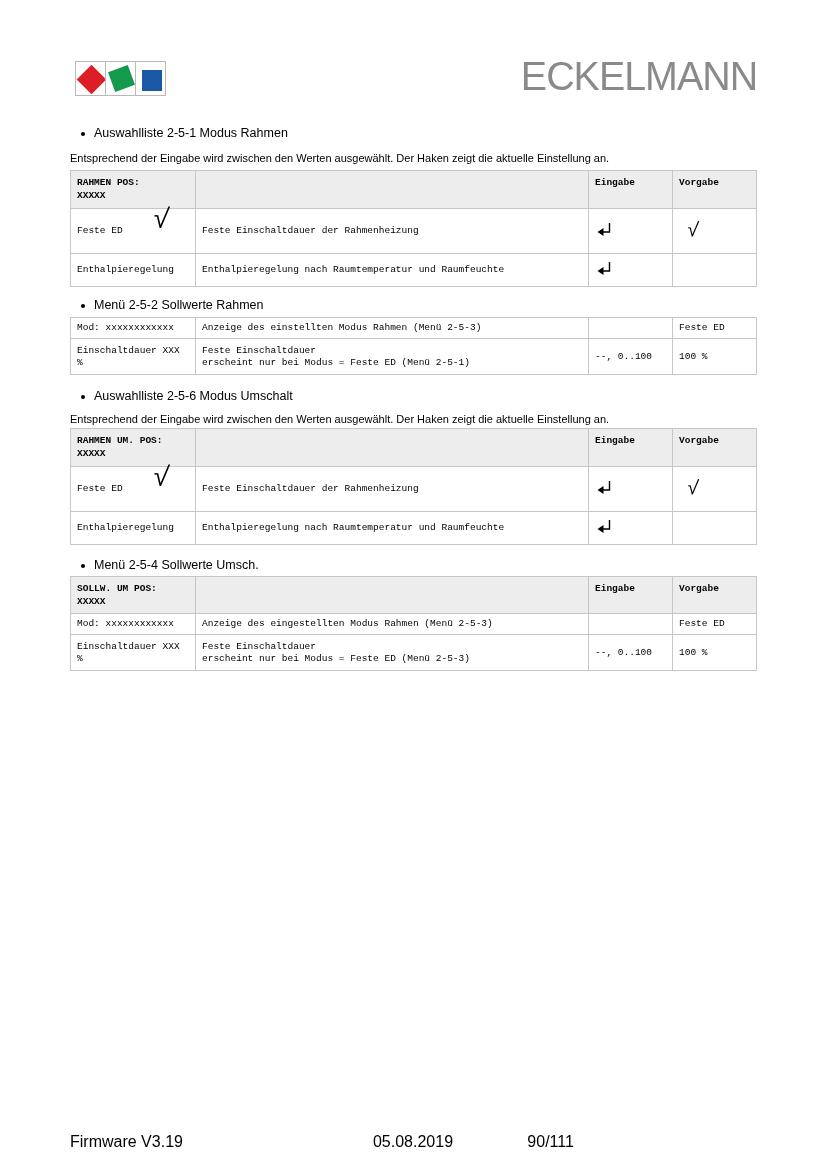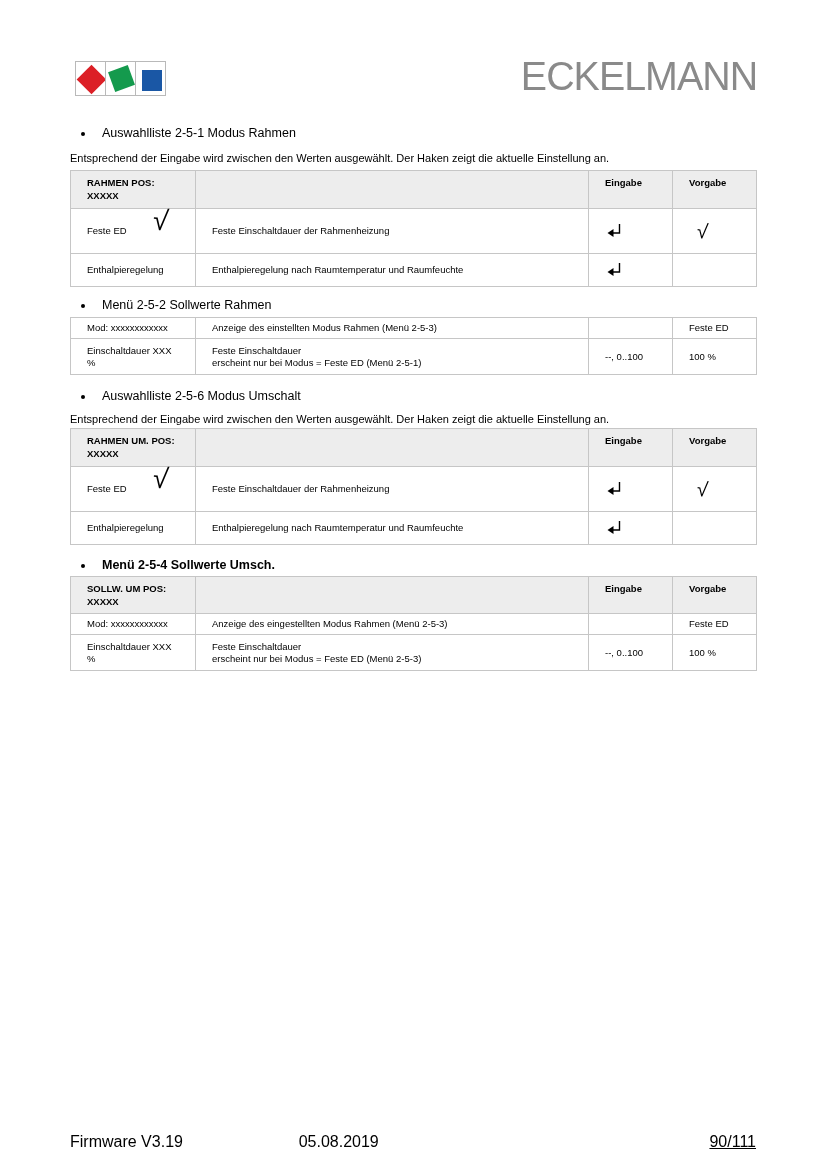"Auswahlliste 2-5-1 Modus Rahmen" .bullet-row { gap: 8px -> none }
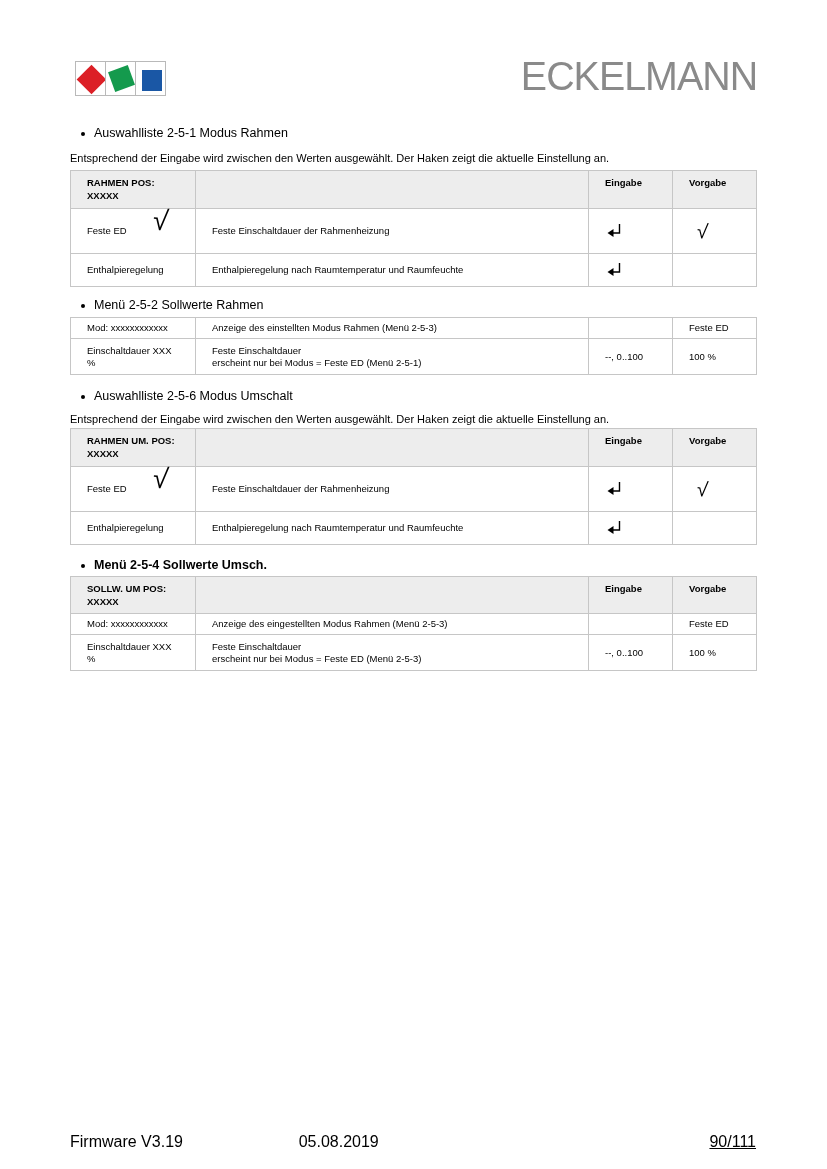"RAHMEN POS:" table.doc td { font-family: none -> Liberation Mono, monospace; padding: 4px 16px -> 4px 6px }
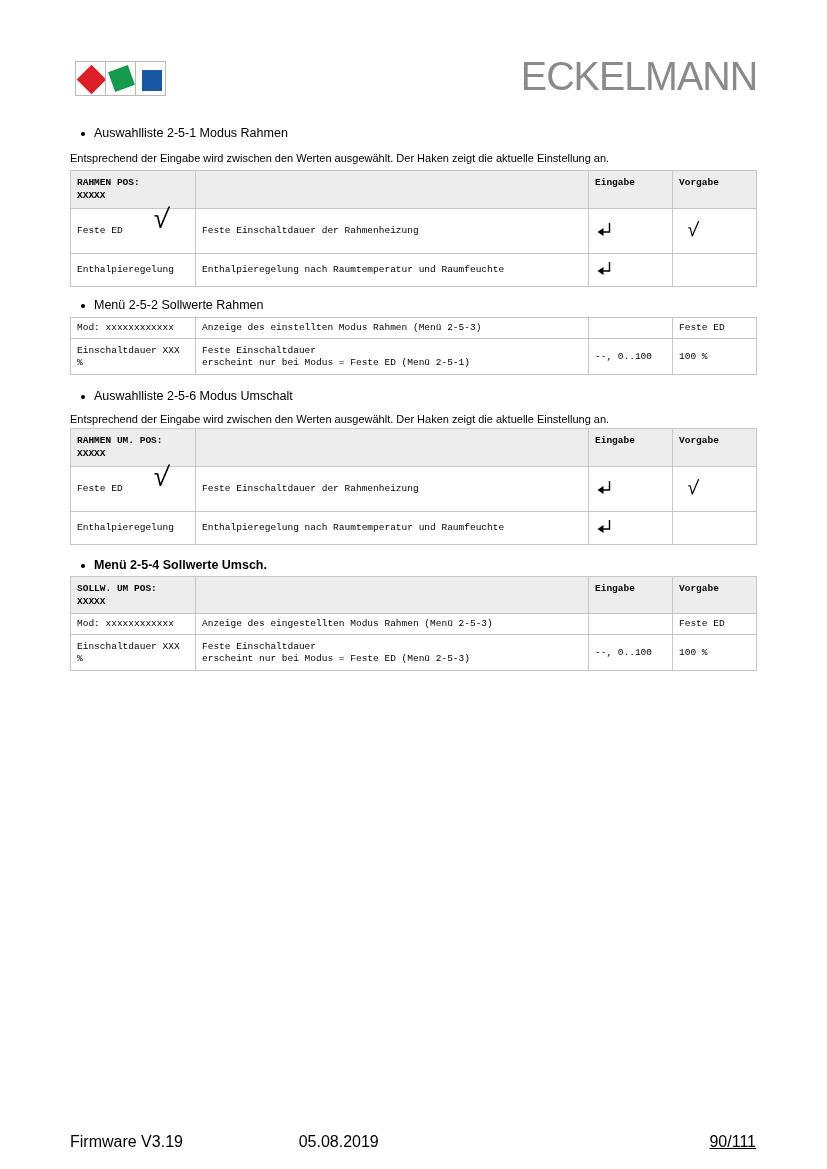"Menü 2-5-4 Sollwerte Umsch." .m-b3 { font-weight: bold -> none }
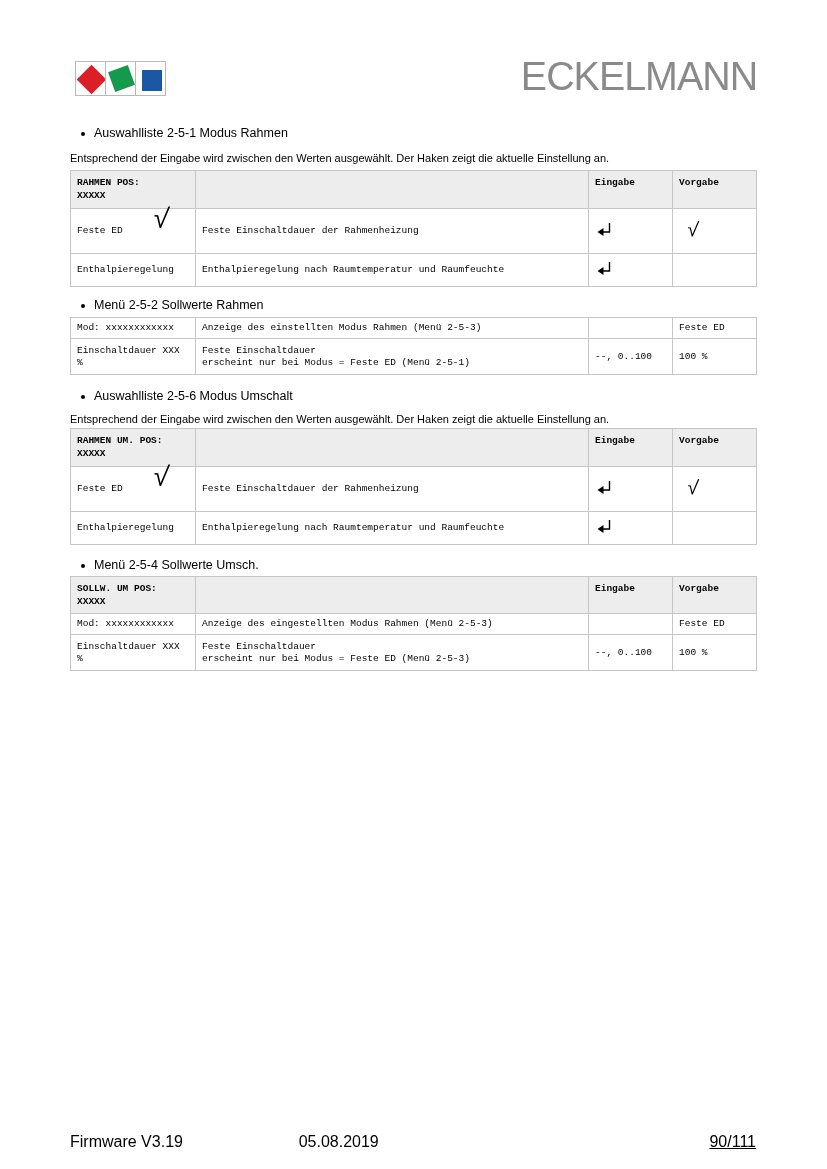"05.08.2019" .footer .f-center { text-align: left -> center }
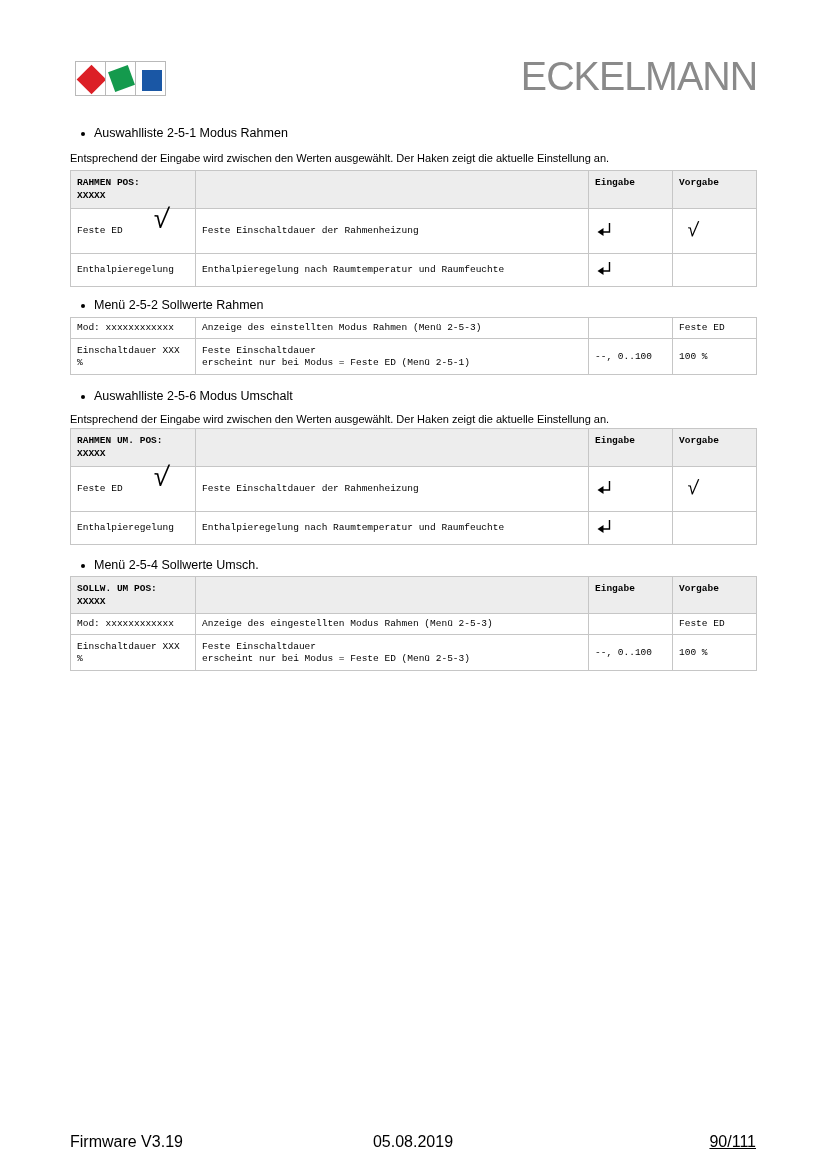"90/111" .footer .f-right { text-align: right -> left; text-decoration: underline -> none }
